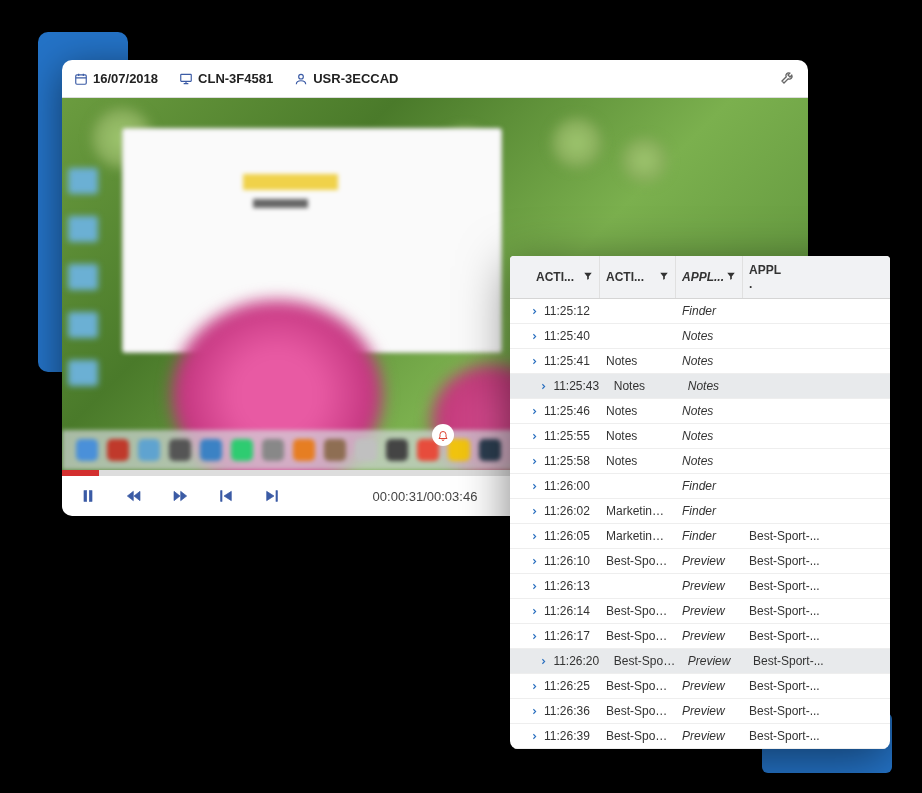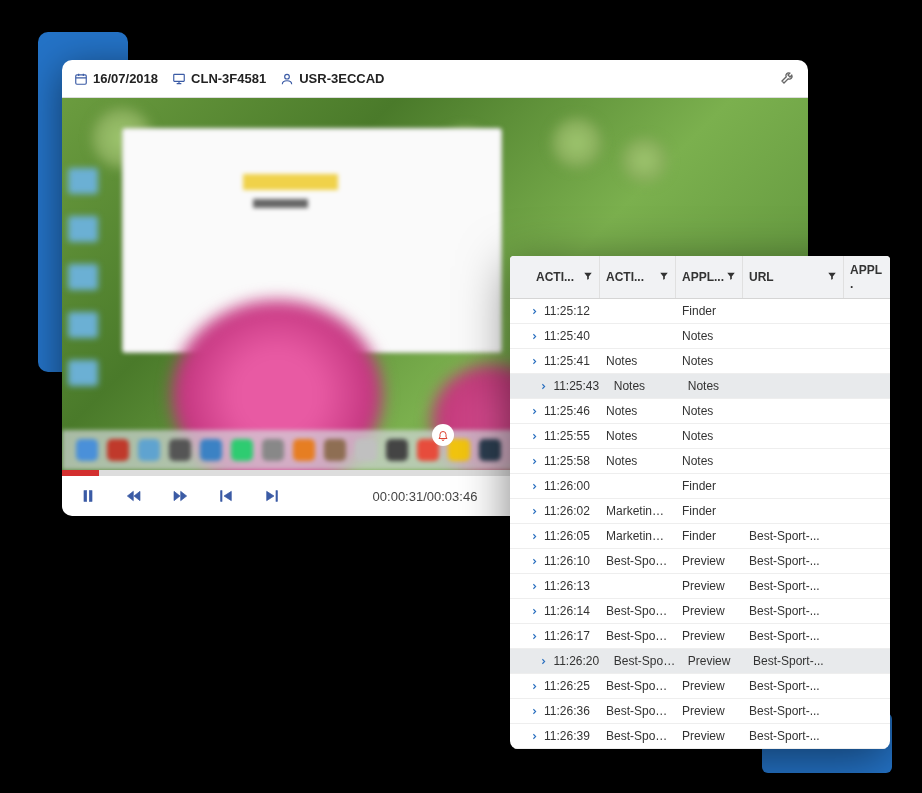"16/07/2018" .player-header { gap: 4px -> 11px }
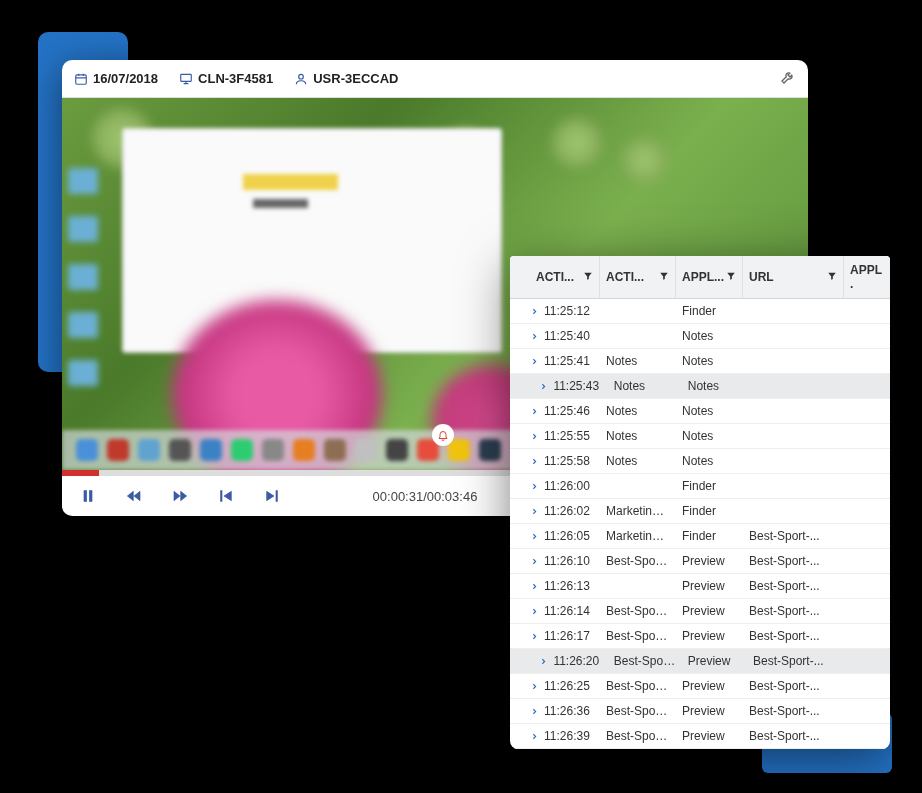"APPL..." .col-app { font-style: none -> italic }
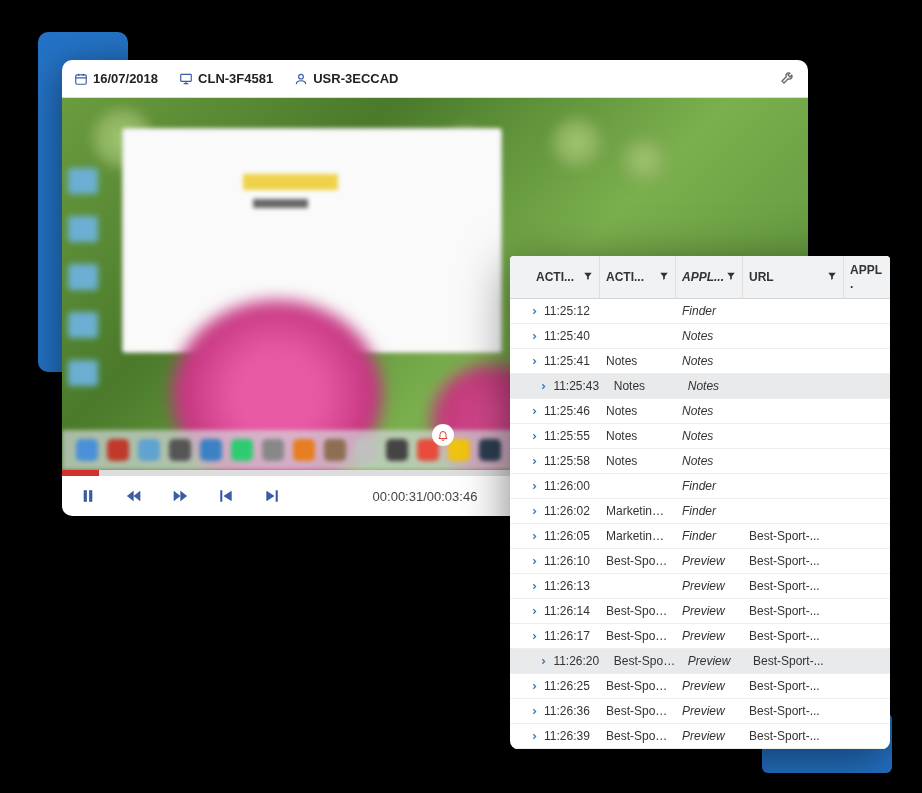"URL" div.th { html: <div> <span>URL</span> <span><svg> <path></path> </svg></span> </div> -> none }
